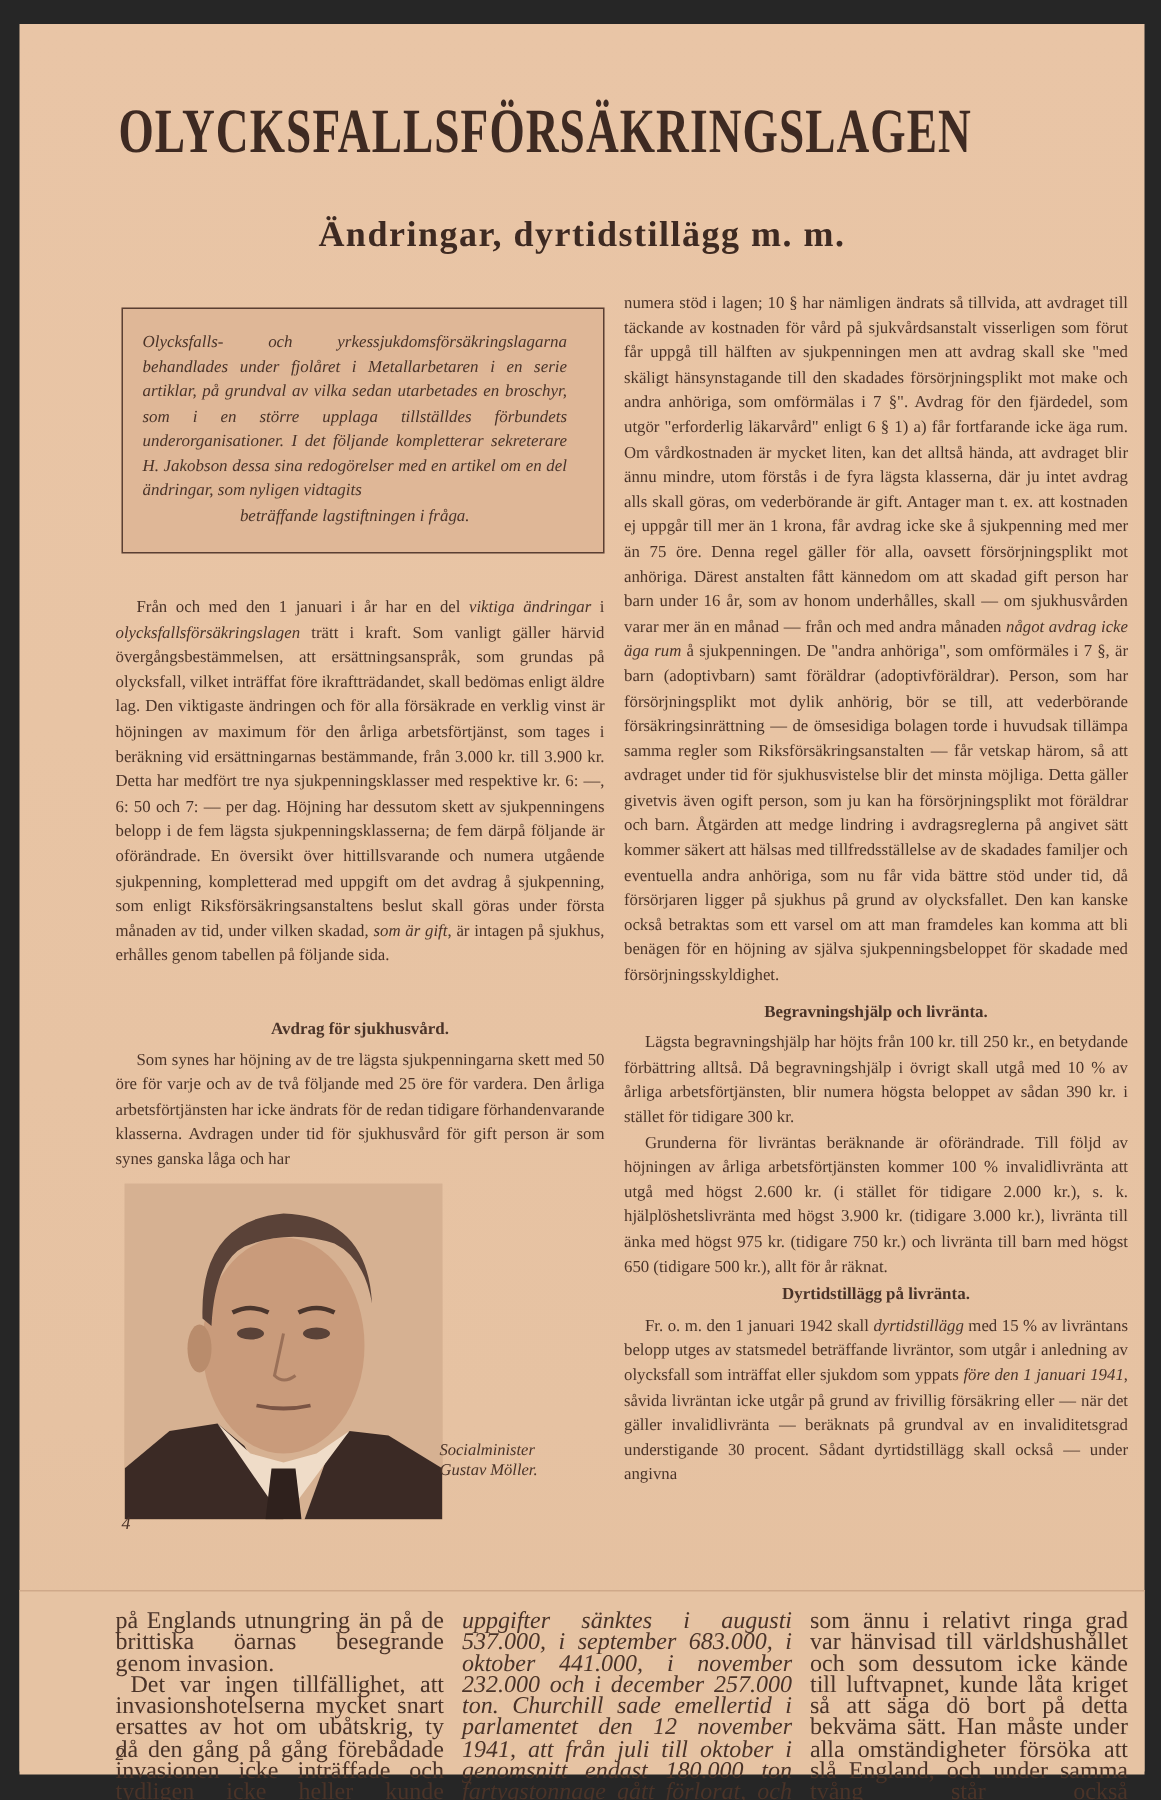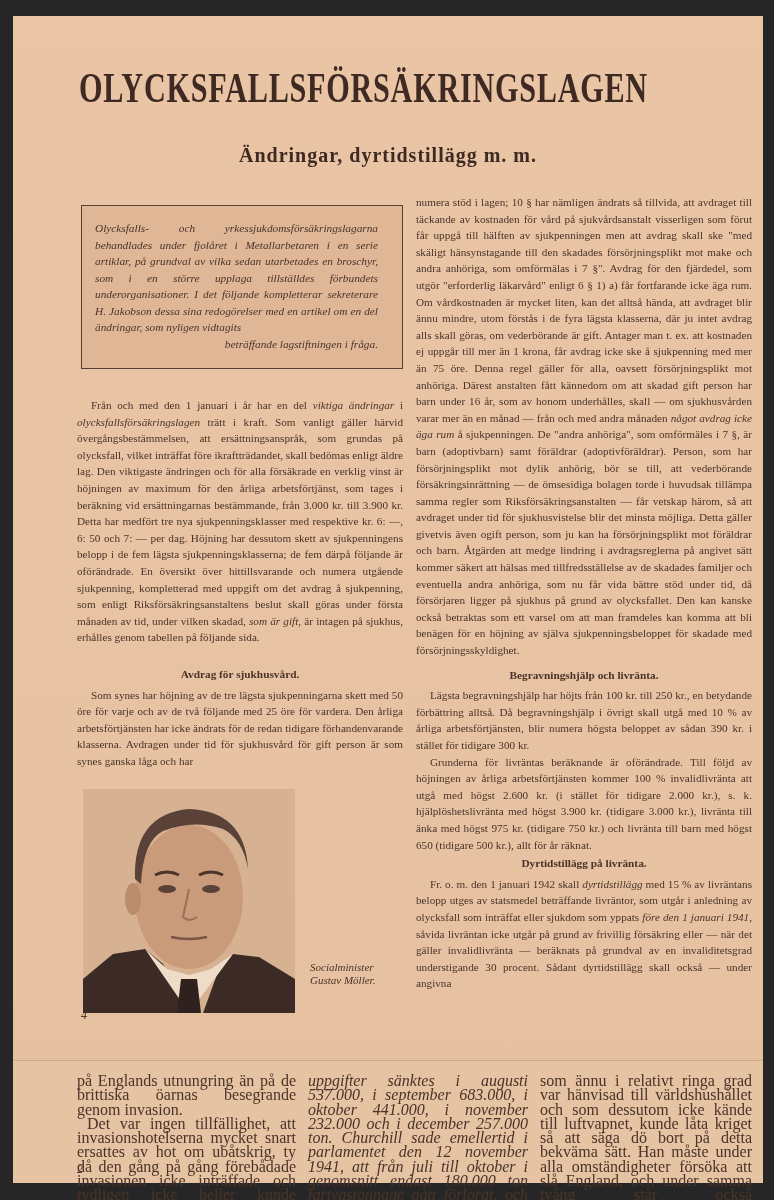"Ändringar, dyrtidstillägg m. m." .subtitle { font-size: 20px -> 24px }
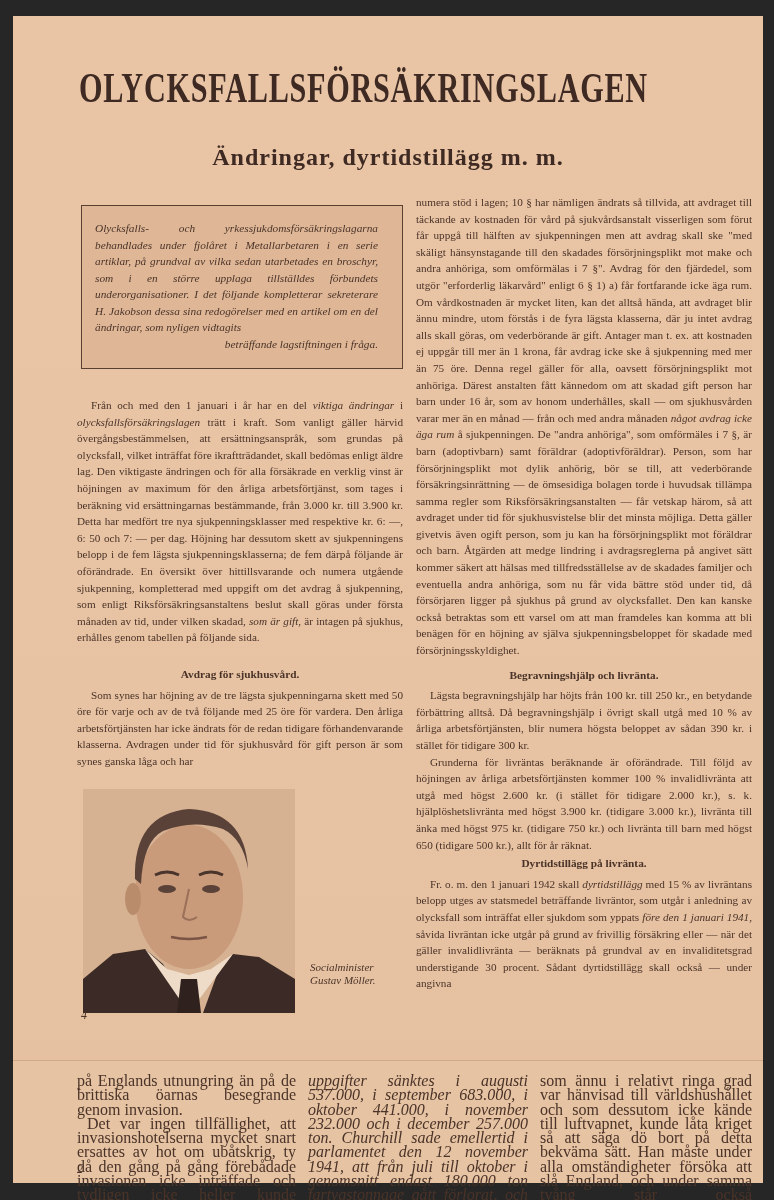"beträffande lagstiftningen i fråga." .intro-text .last { text-align: right -> center }
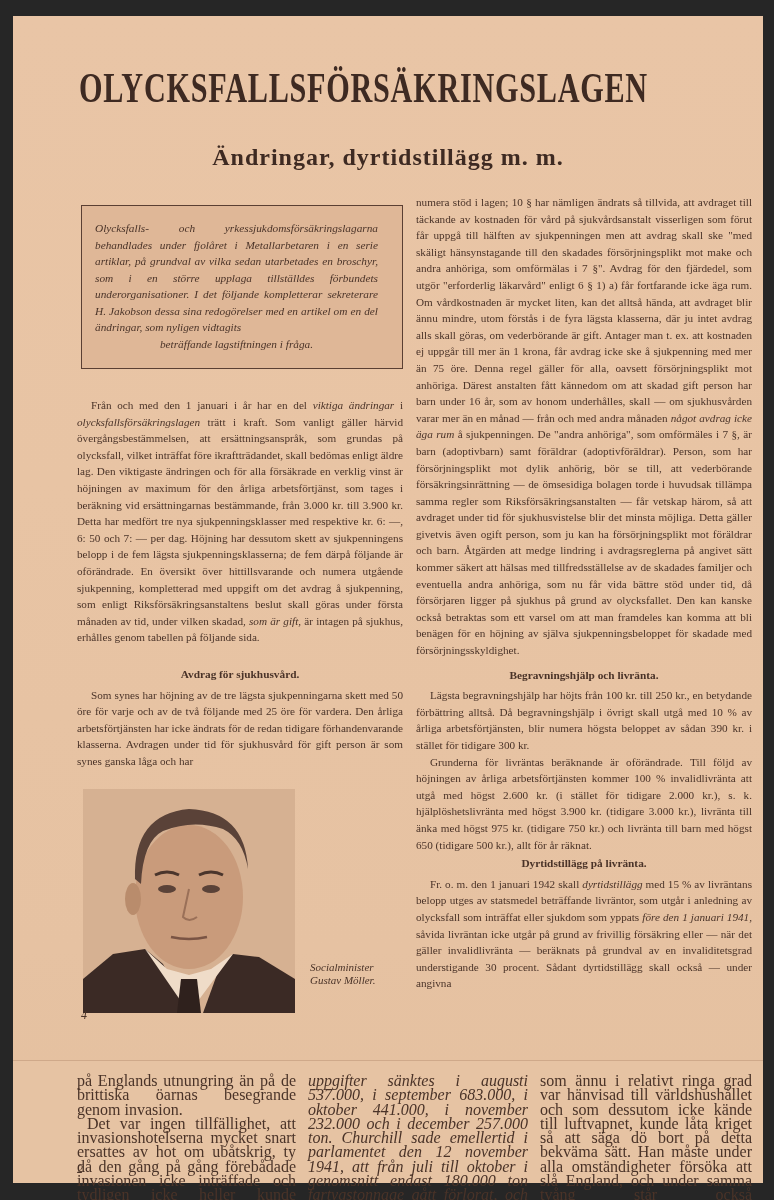"Avdrag för sjukhusvård." h3 { margin-top: 20px -> 32px }
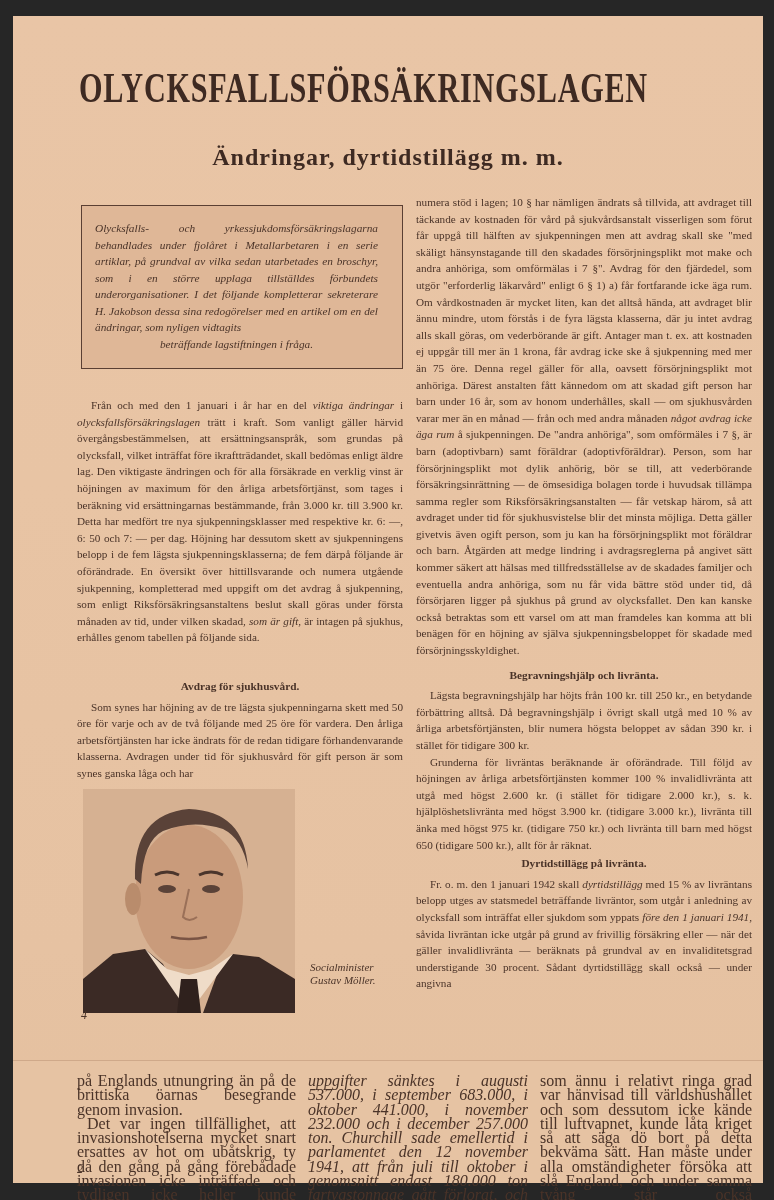"Socialminister" .caption { left: 297px -> 280px }
